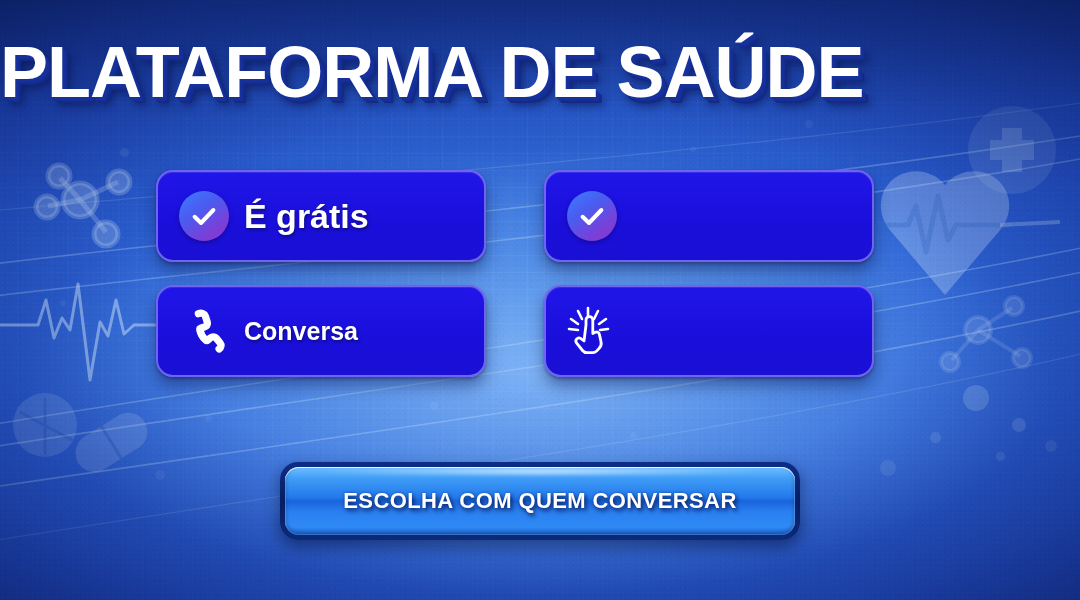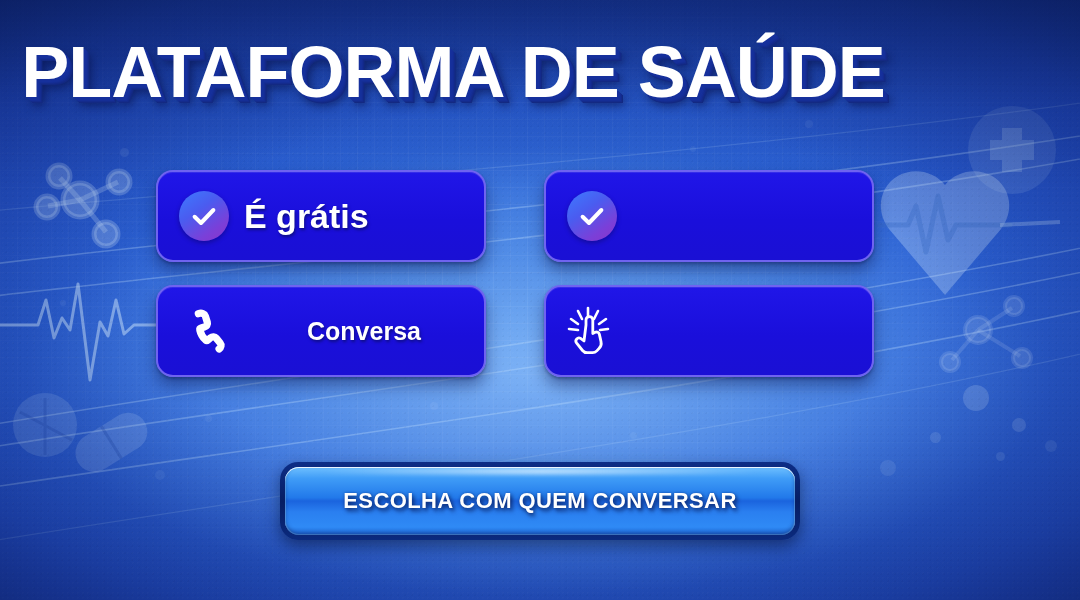"PLATAFORMA DE SAÚDE" .title-wrap { text-align: center -> none }
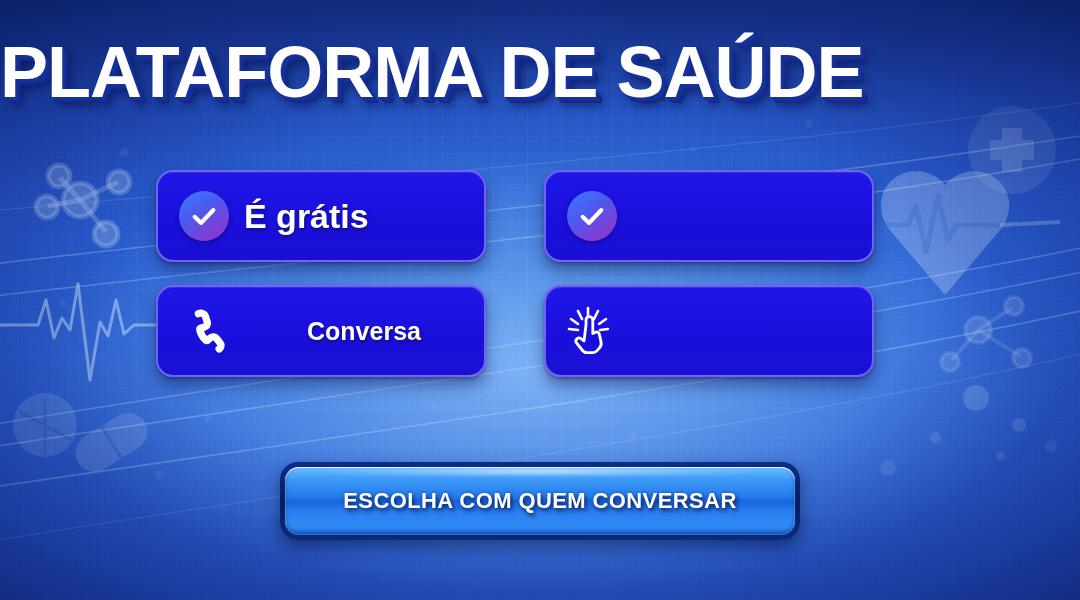"Conversa" .lbl-center { text-align: center -> left }
